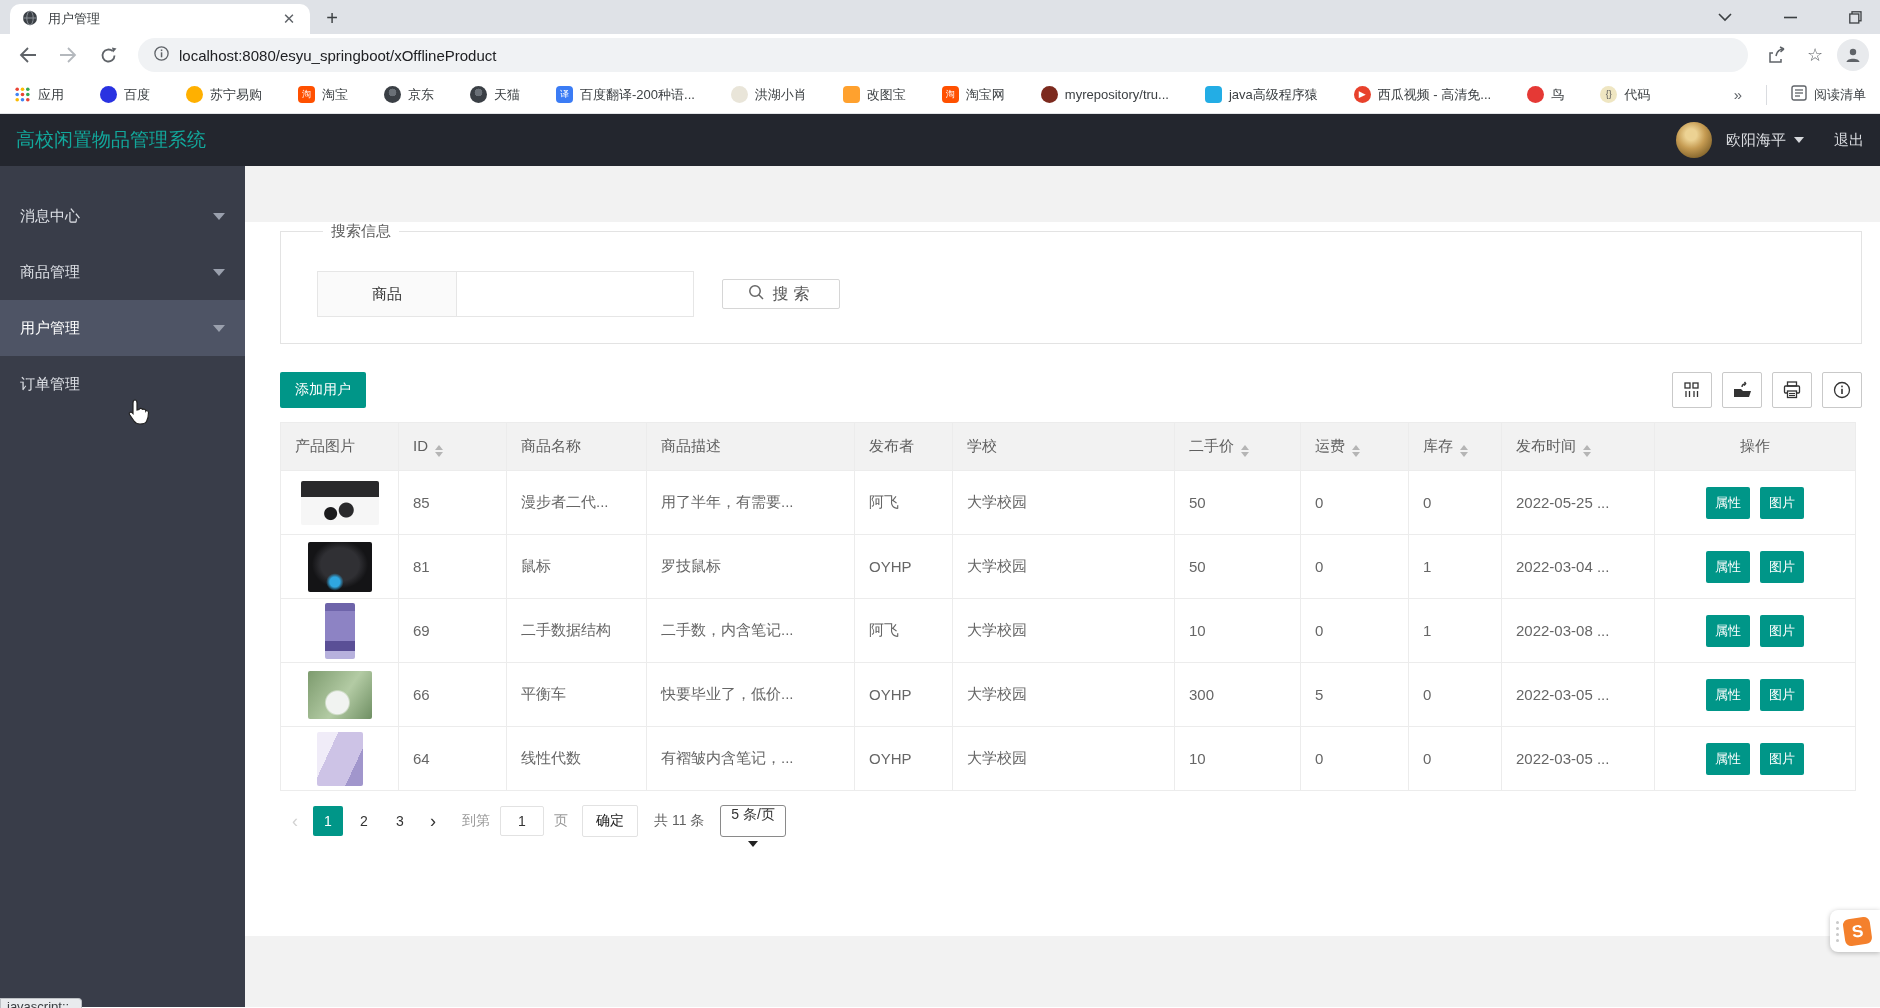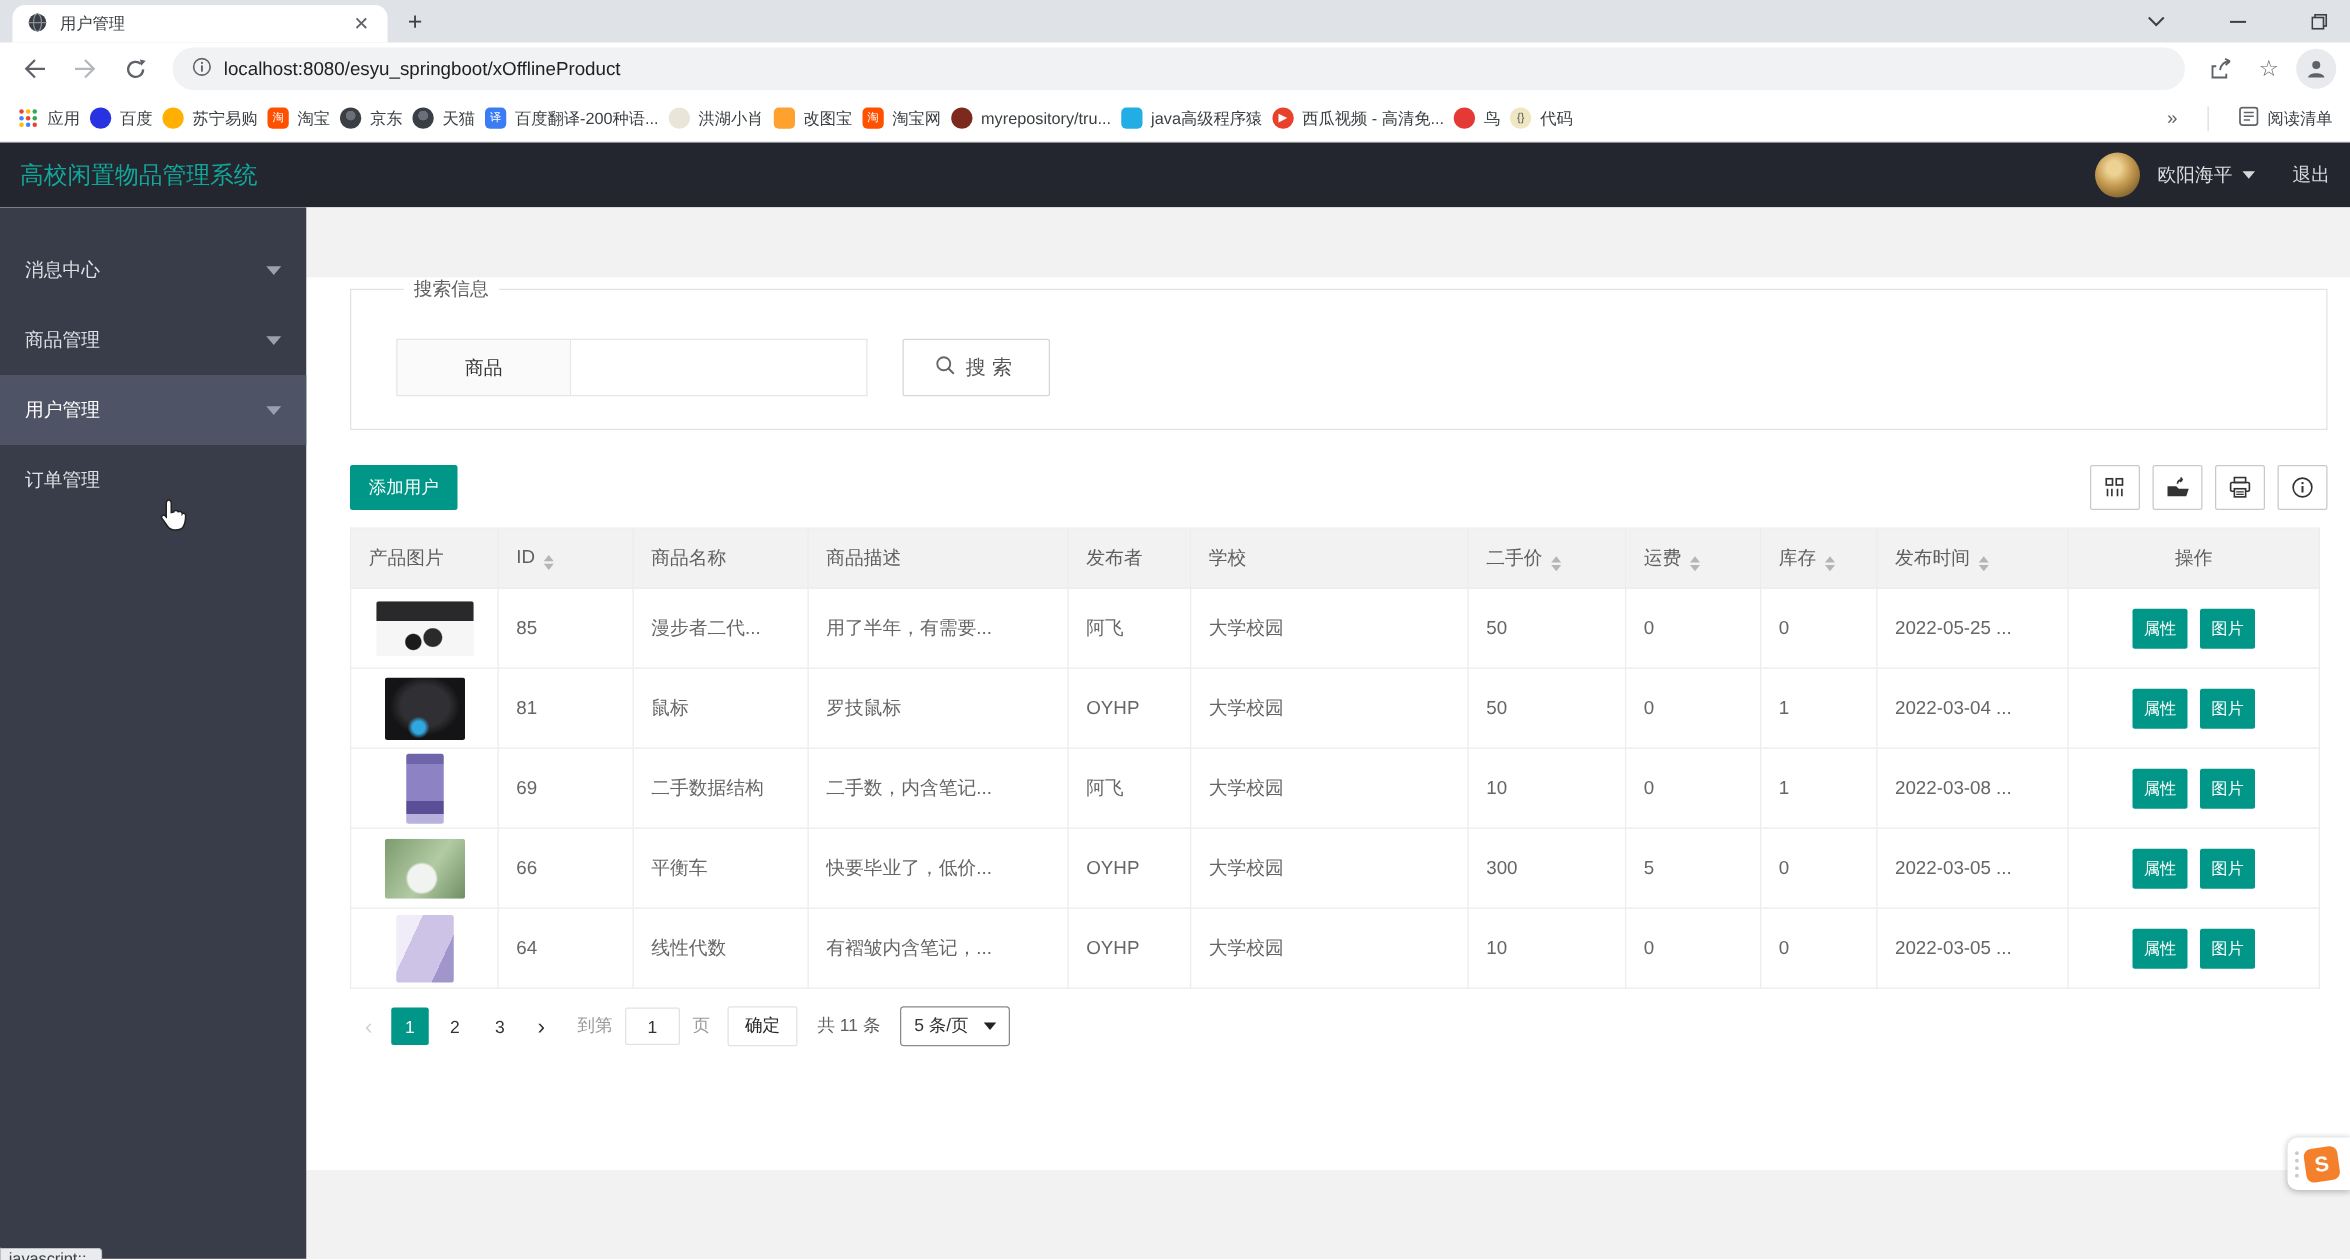"应用" div { gap: 8px -> 36px }
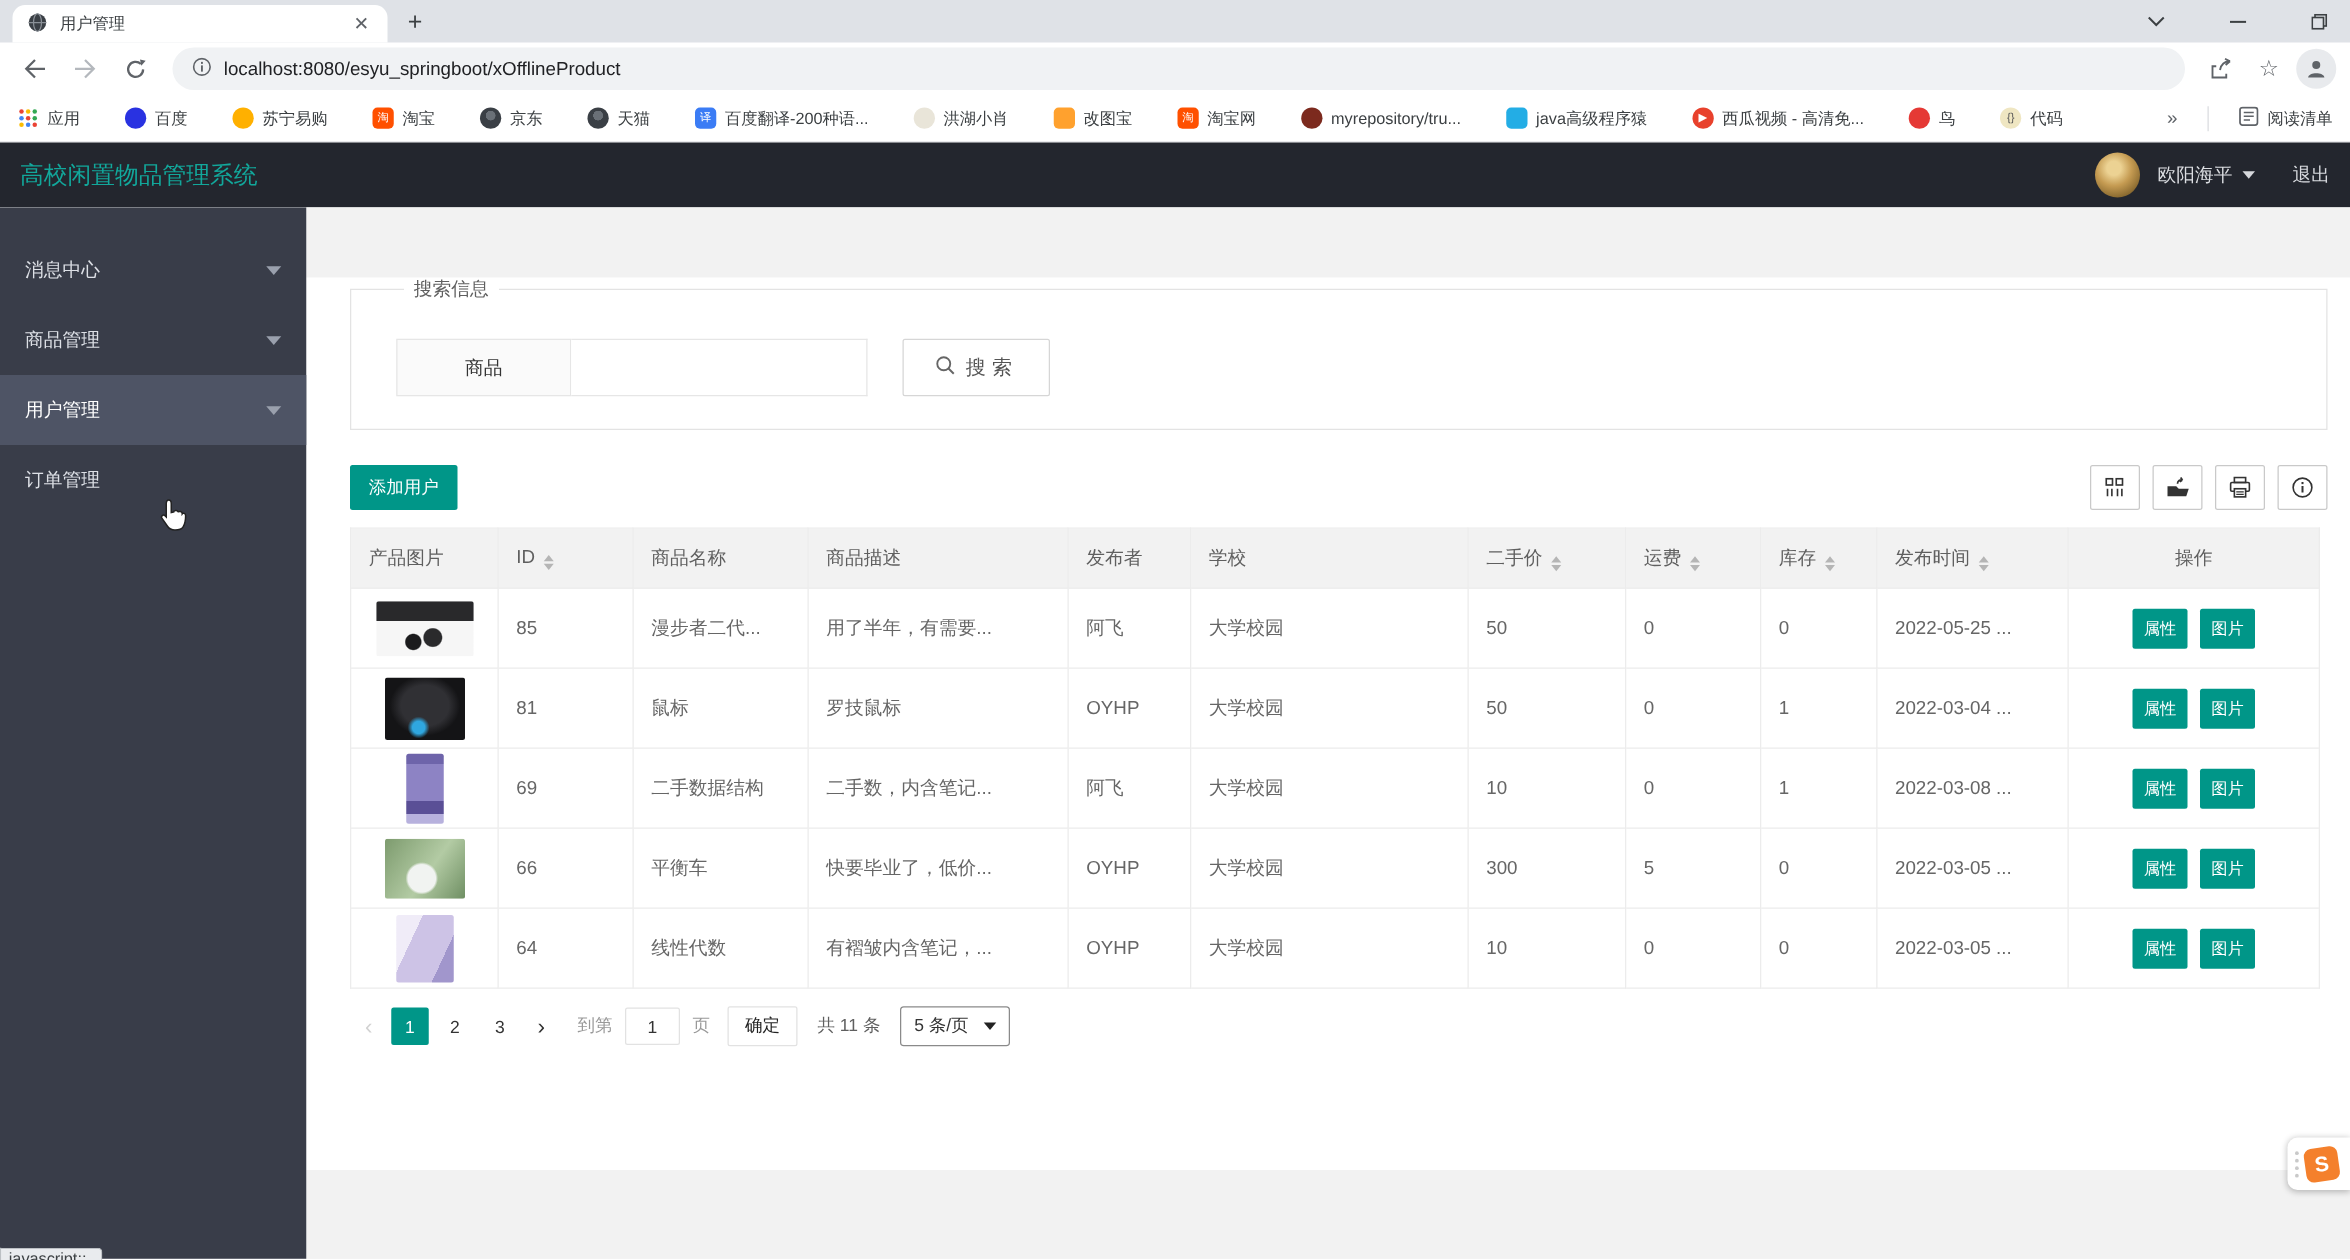"搜索" .search-btn { height: 46px -> 30px }
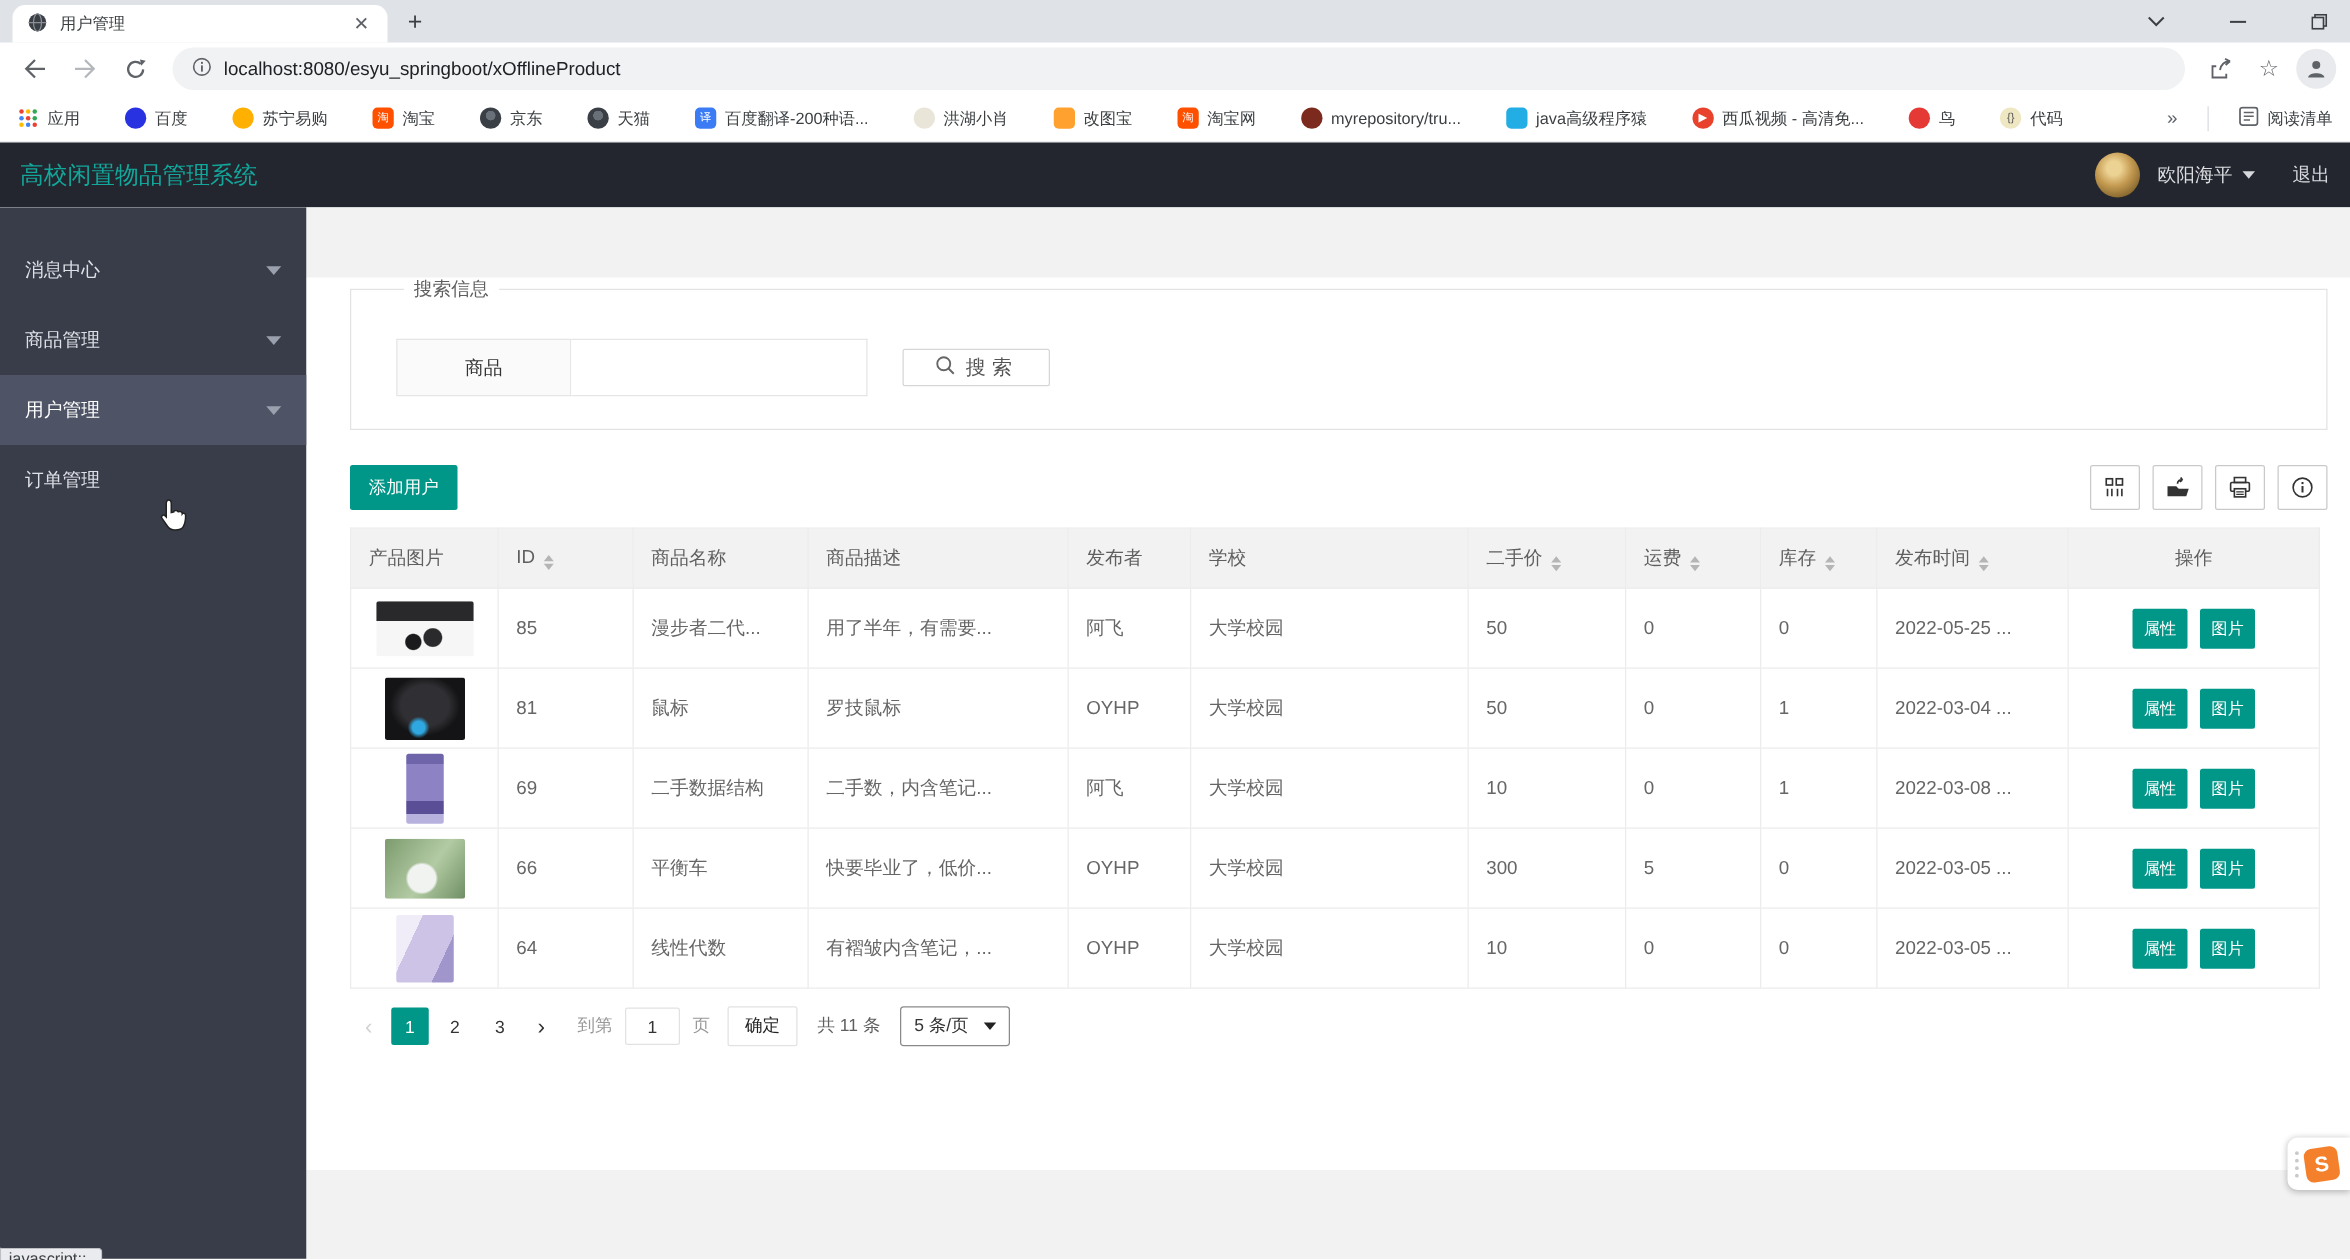"5 条/页" .pg-size { flex-direction: none -> column }
